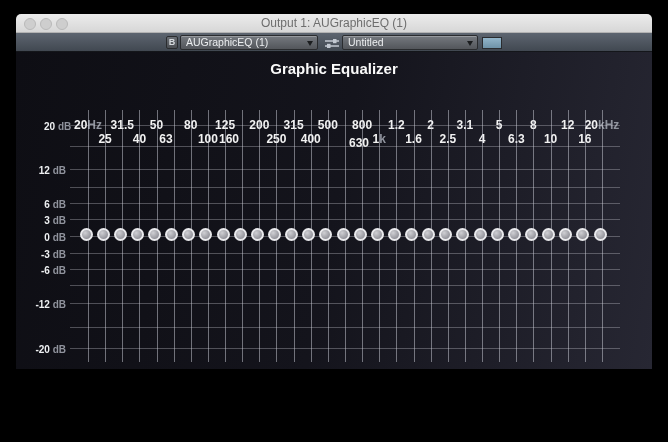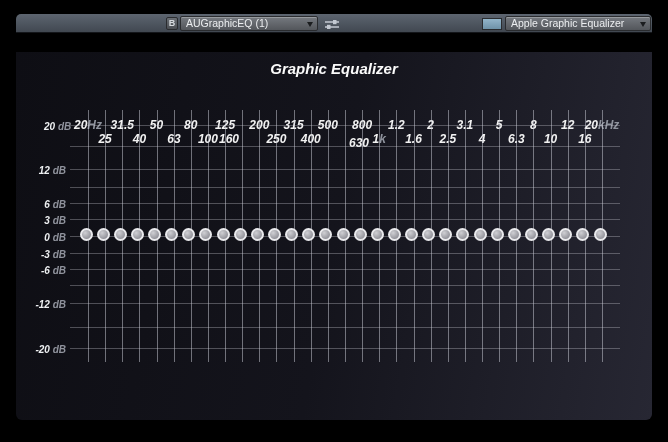"Output 1: AUGraphicEQ (1)" div.titlebar { html: none -> <div> <div> <span></span> <span></span> <span></span> </div> <div>Output 1: AUGraphicEQ (1)</div> </div> }
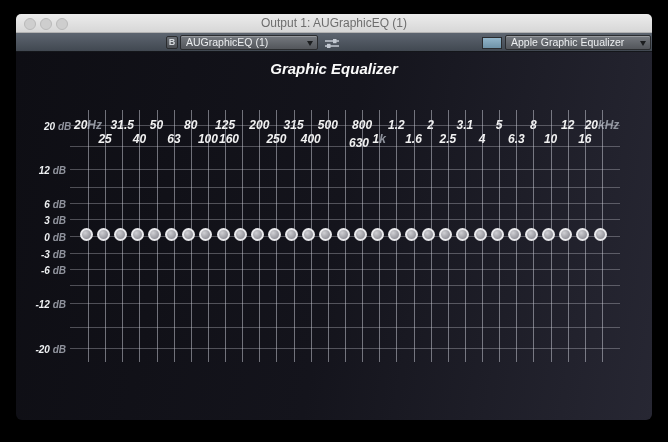"Untitled" div.tb-select { html: none -> <div> <span>Untitled</span><span></span> </div> }
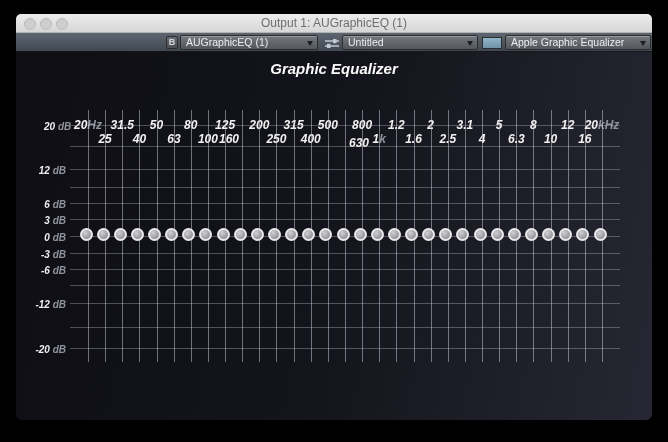"Apple Graphic Equalizer" div.tb-select { html: <div> <span>Apple Graphic Equalizer</span><span></span> </div> -> none }
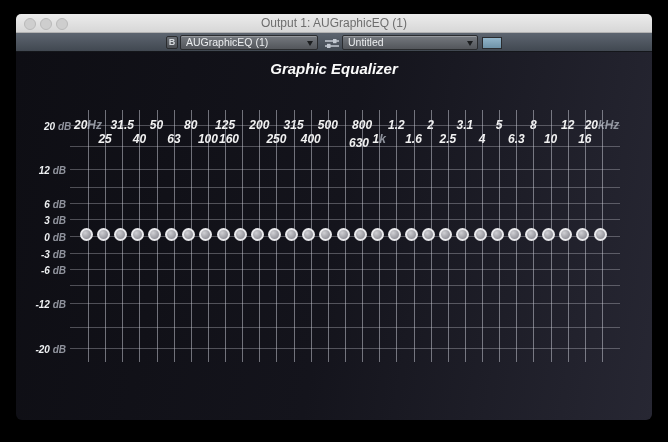"Graphic Equalizer" .eq { font-style: italic -> none; height: 368px -> 317px }
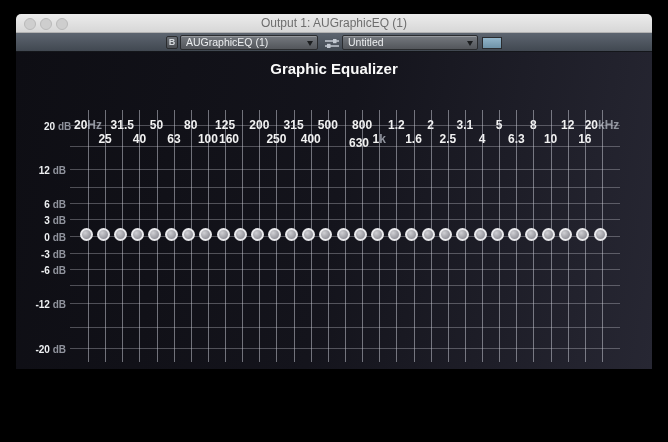"63" div.flabel { left: 140px -> 150px; padding-left: 36px -> none }
